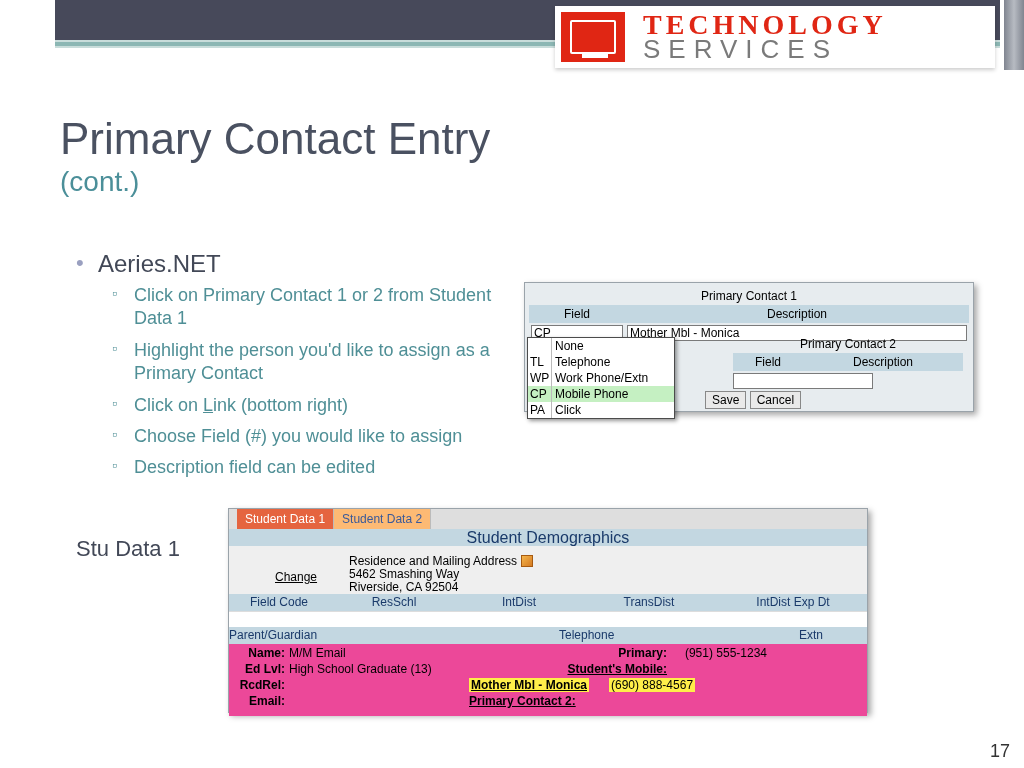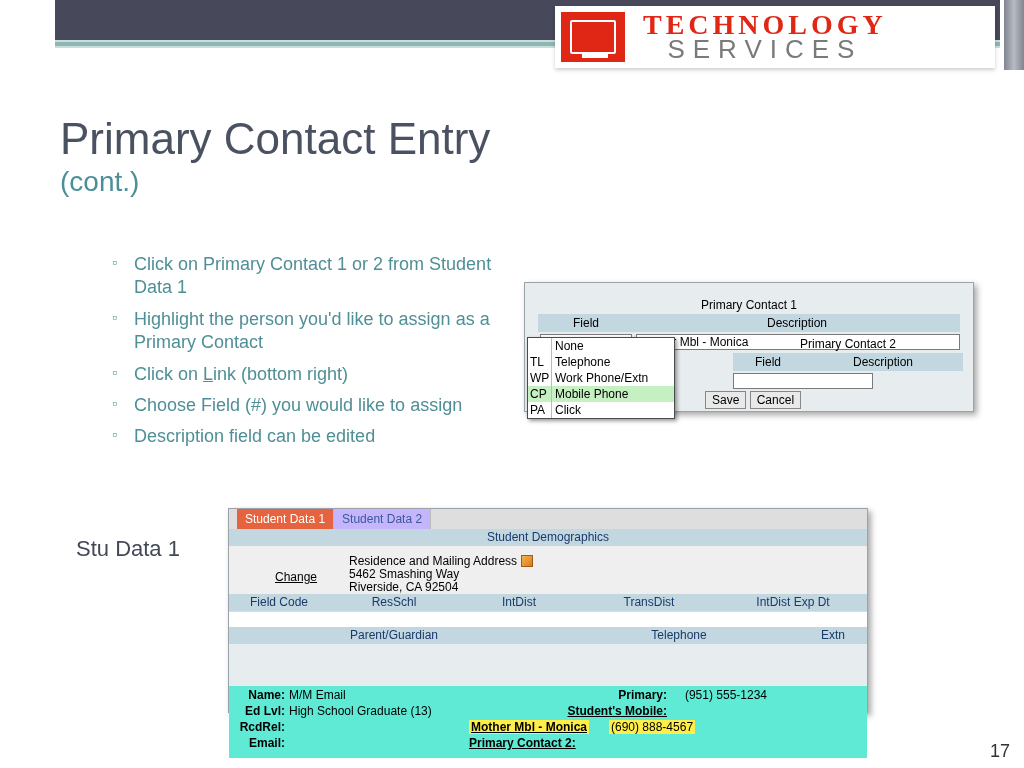"SERVICES" .logo .txt .l2 { text-align: center -> none }
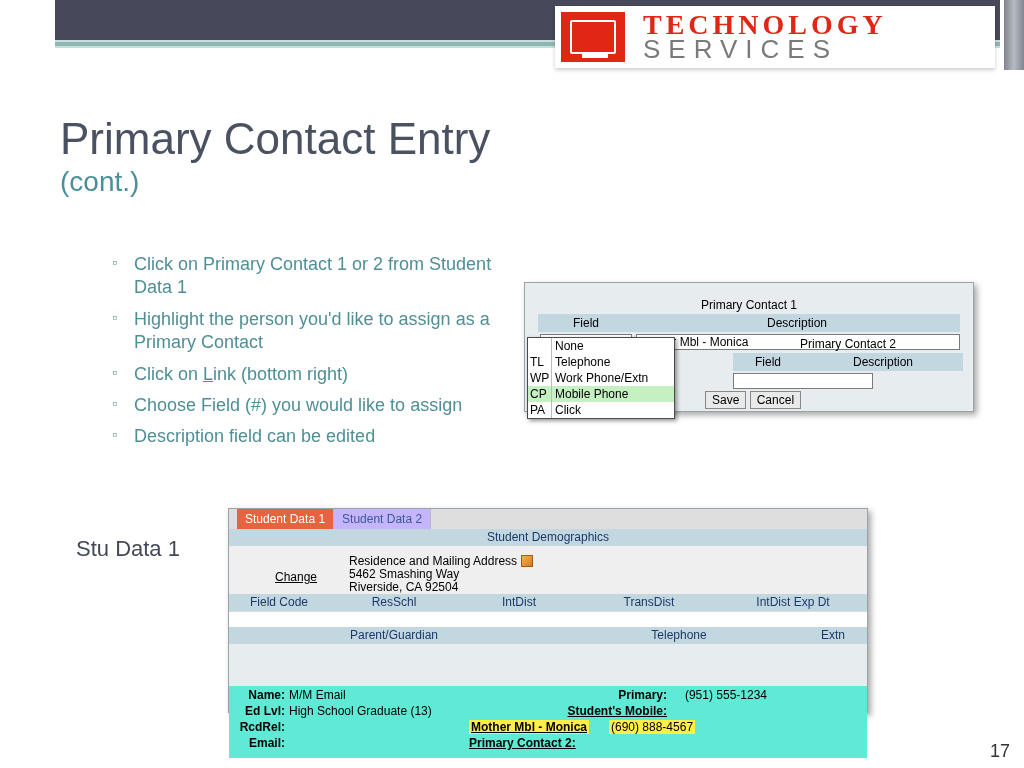"Aeries.NET" div.bul1 { html: none -> <div>Aeries.NET</div> }
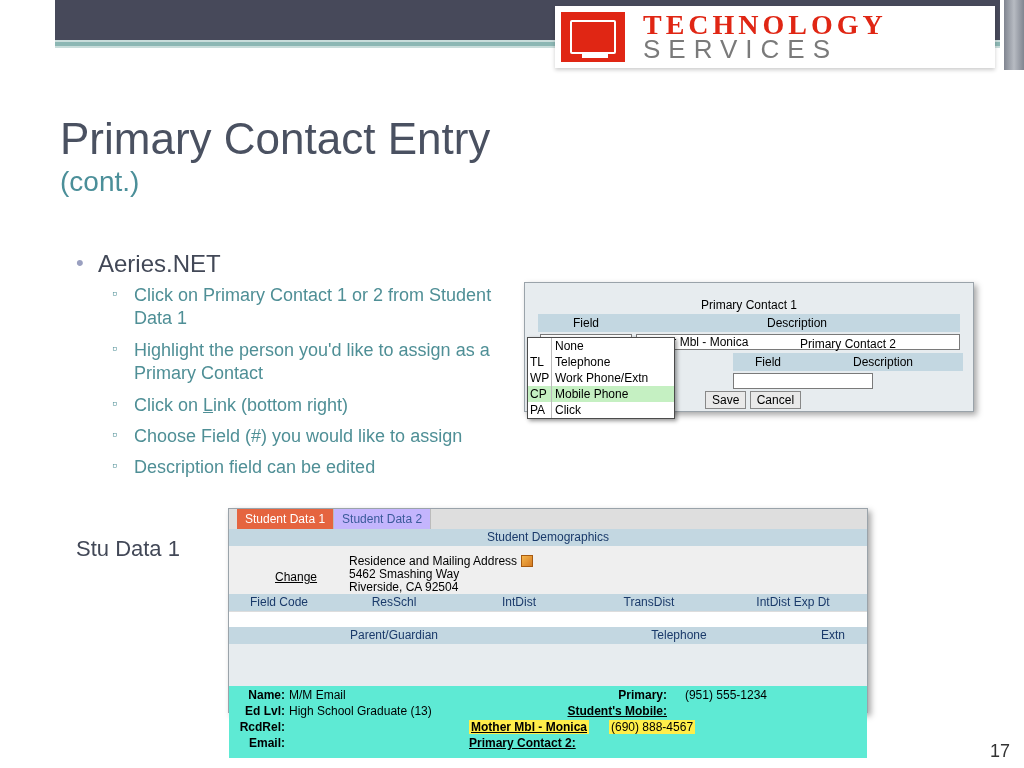"Primary Contact 1" #inset1 { padding: 13px -> 4px }
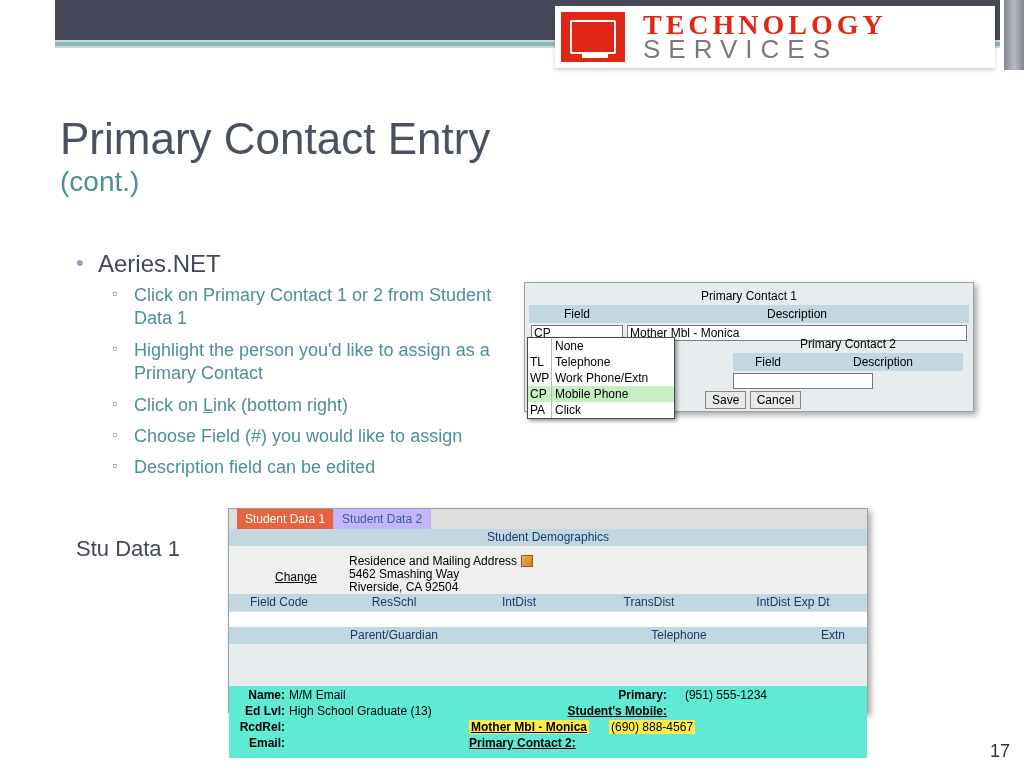"Student Data 2" #inset2 .tab { background: #c4b5fd -> #fdba74 }
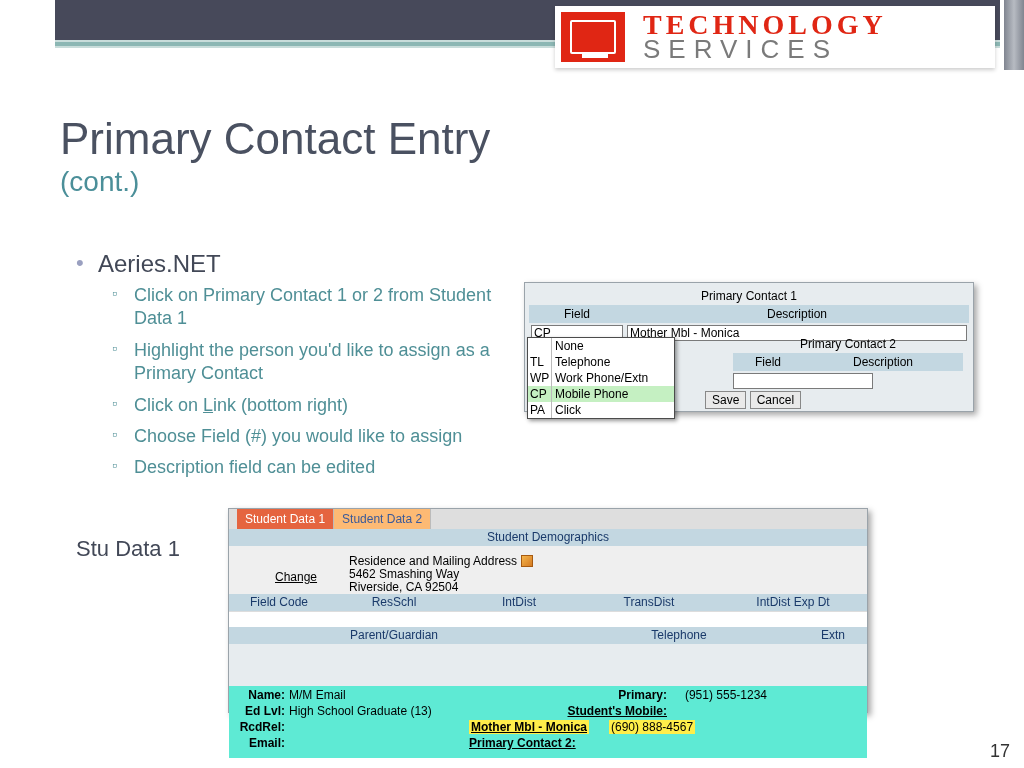"Student Demographics" #inset2 .section-title { font-size: 12px -> 16px }
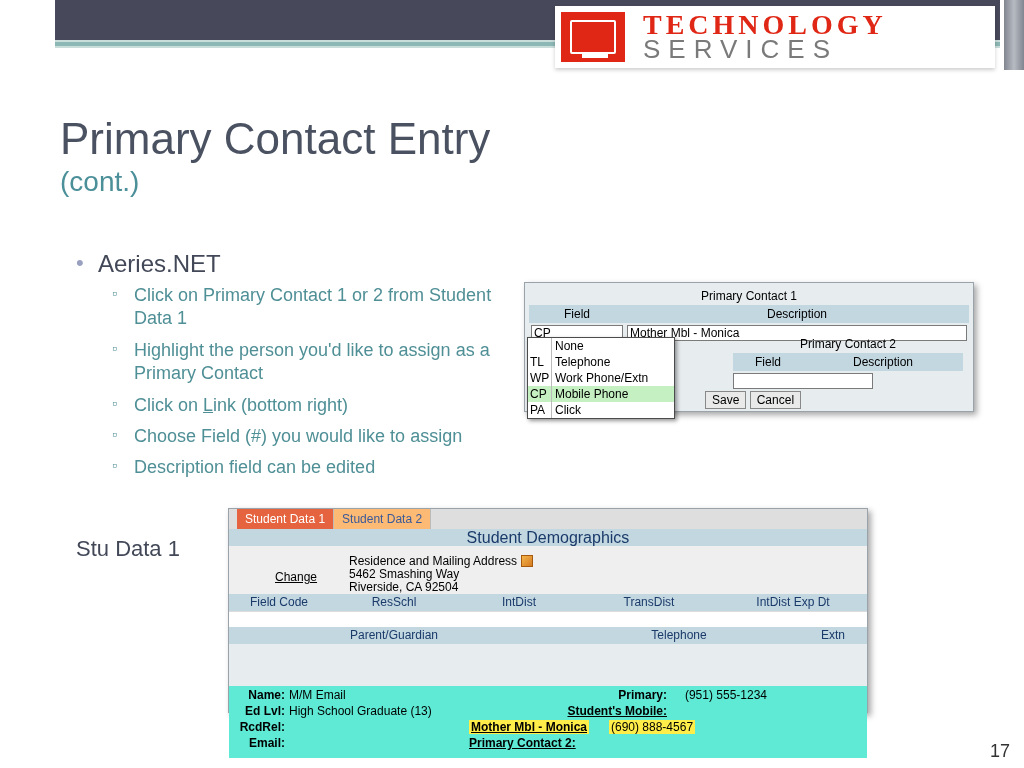"Parent/Guardian" #inset2 .pgrow .c { text-align: center -> left }
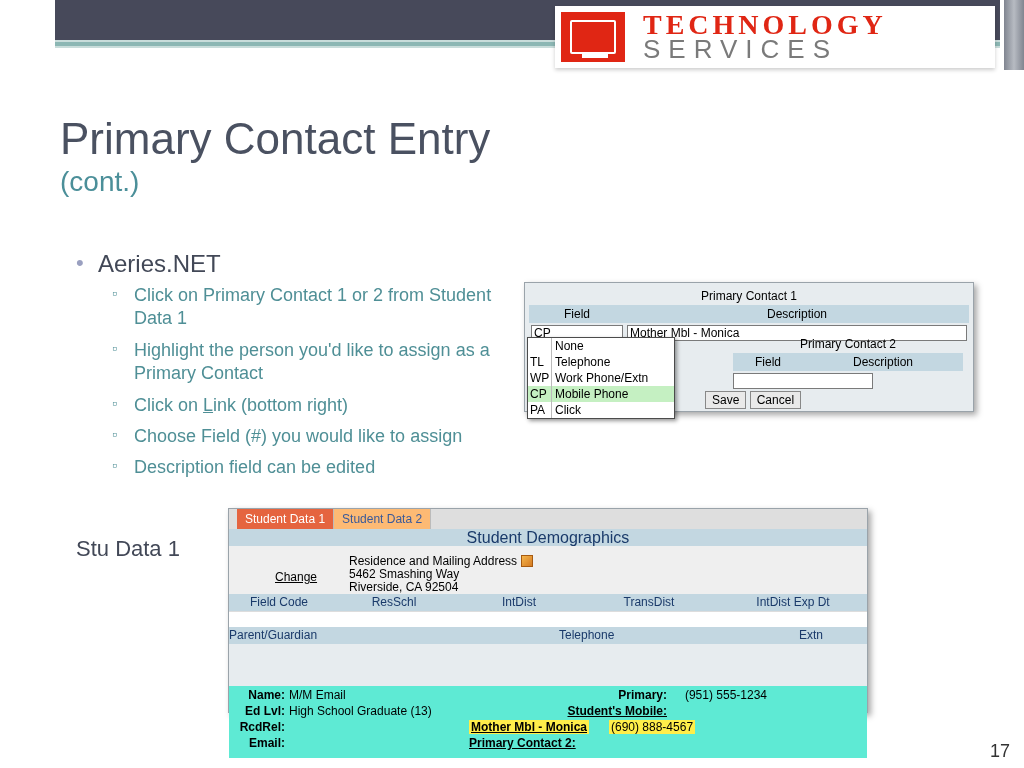"Name:" #inset2 .data { background: #5eead4 -> #ec4899; margin-top: 42px -> none }
